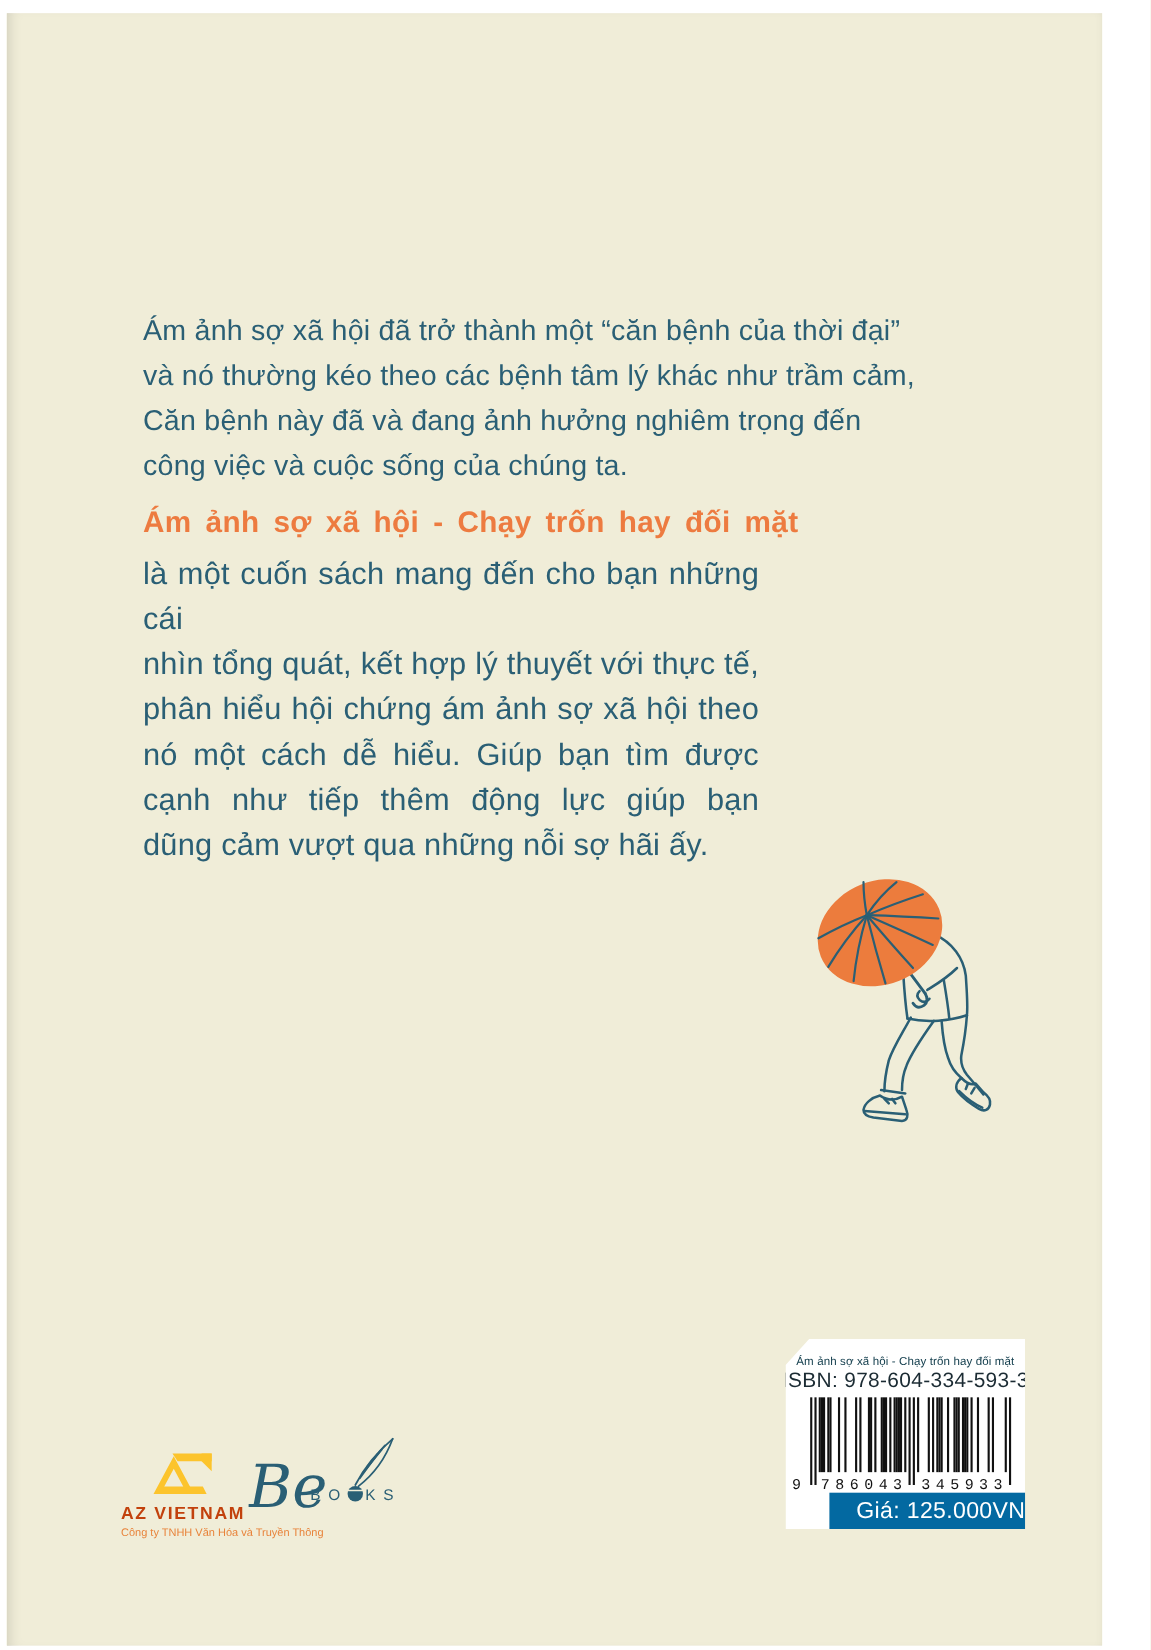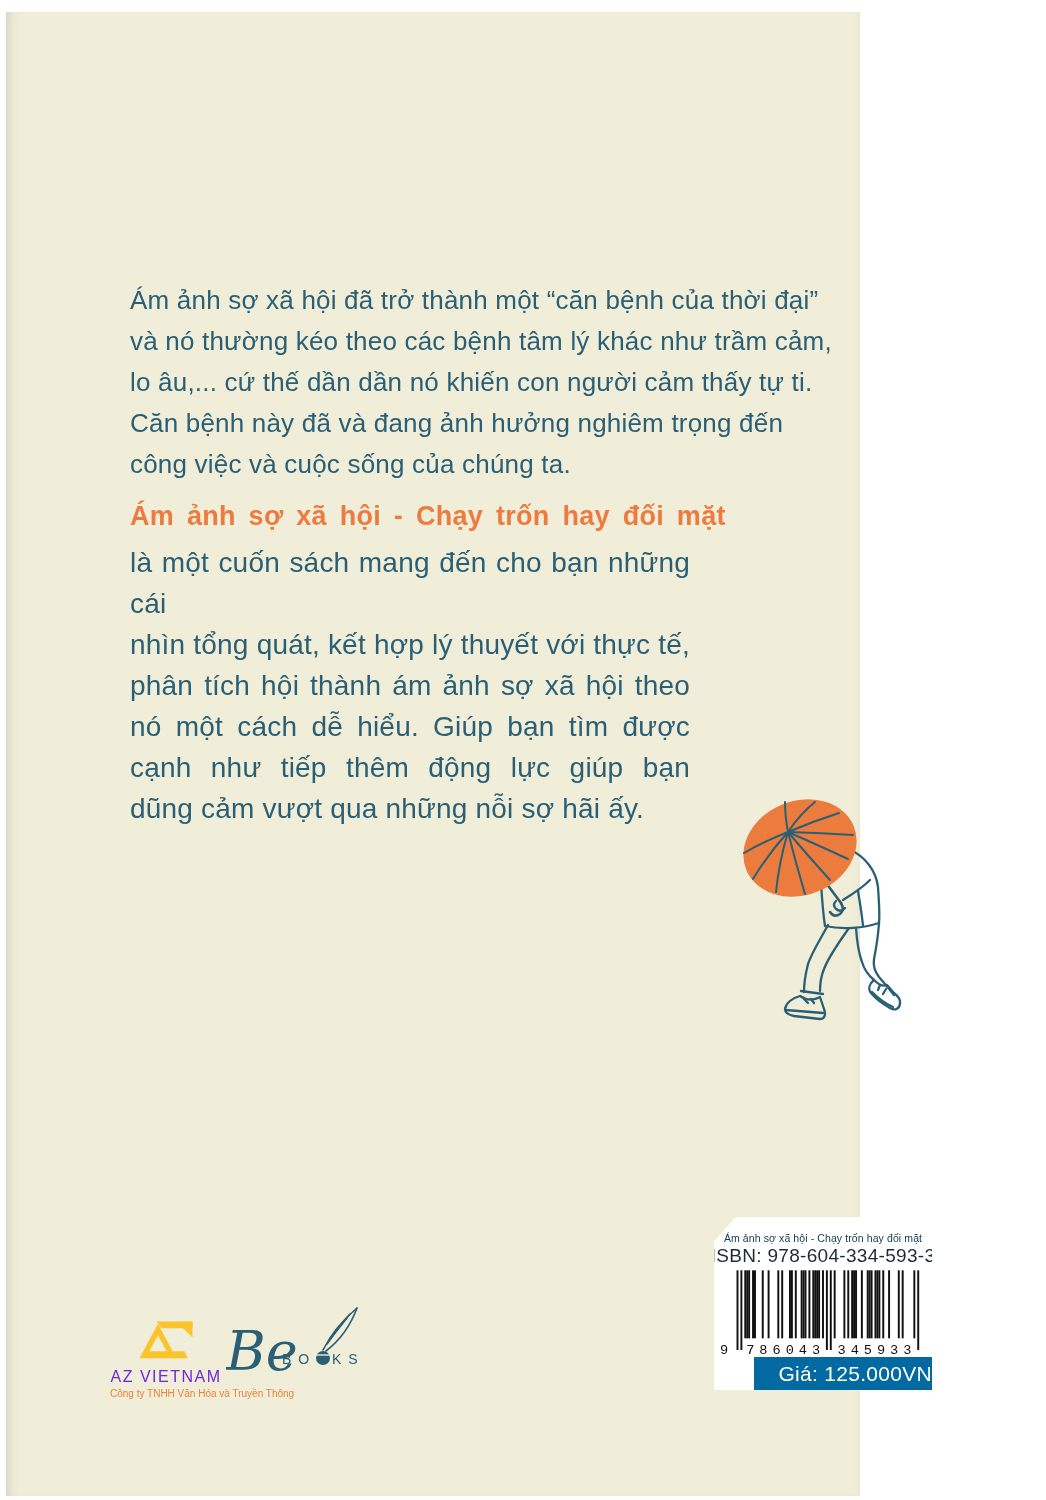"Ám ảnh sợ xã hội" .cover { width: 854px -> 996px }
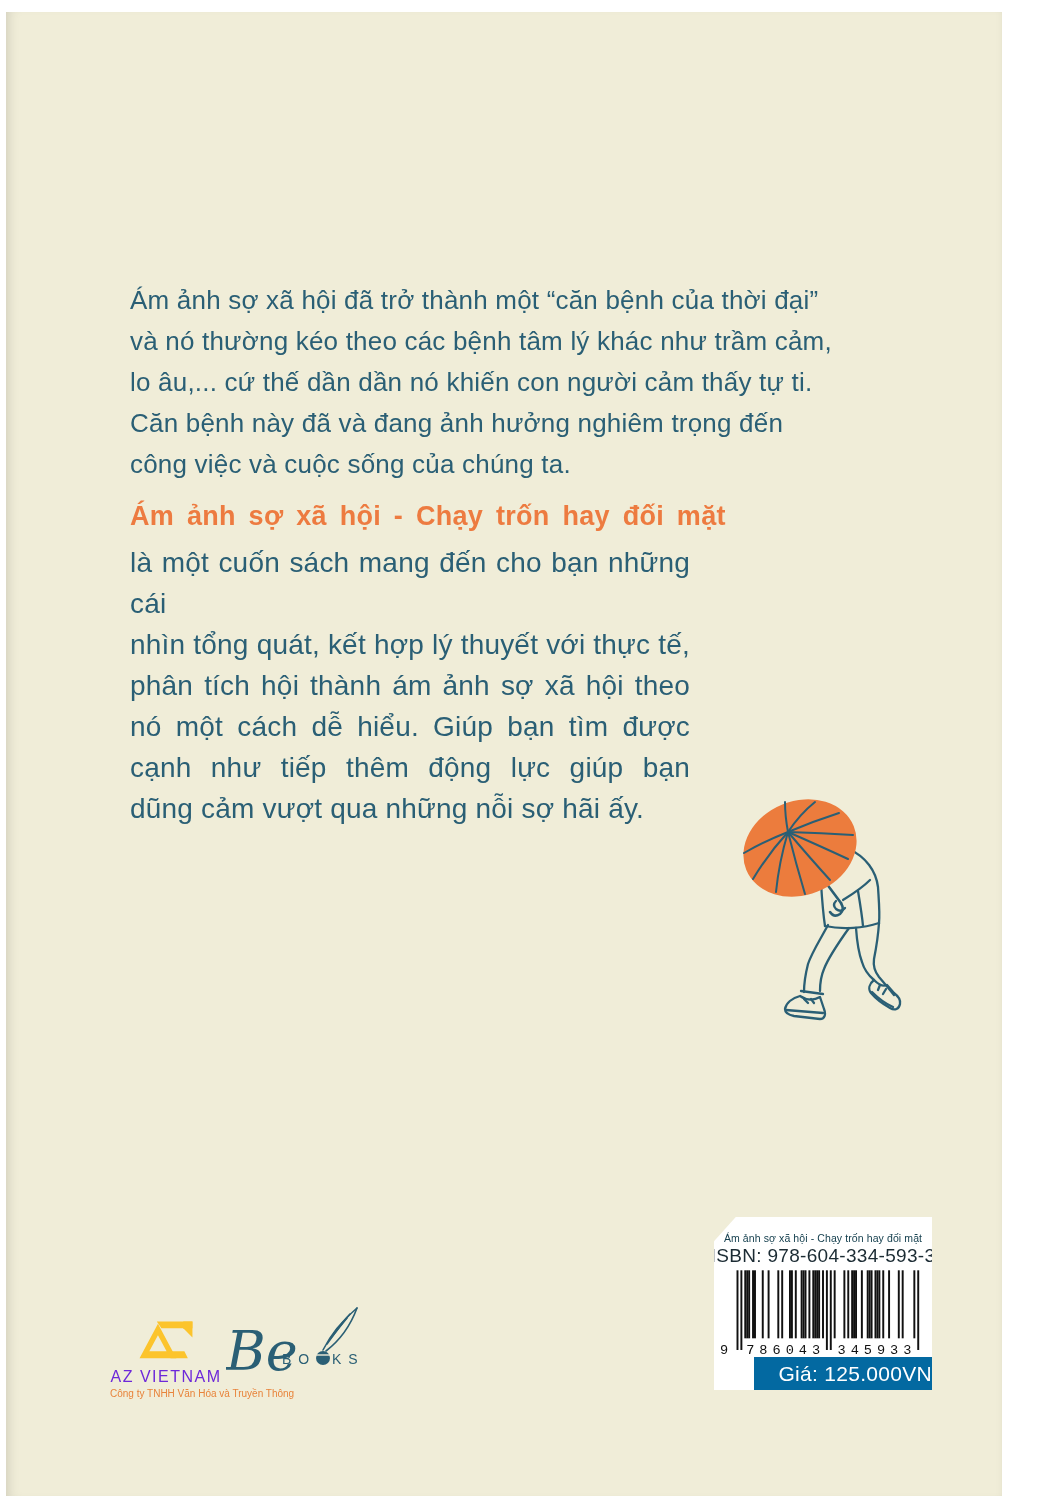"lo âu,... cứ thế dần" div.line { html: <div>lo âu,... cứ thế dần dần nó khiến con người cảm thấy tự ti.</div> -> none }
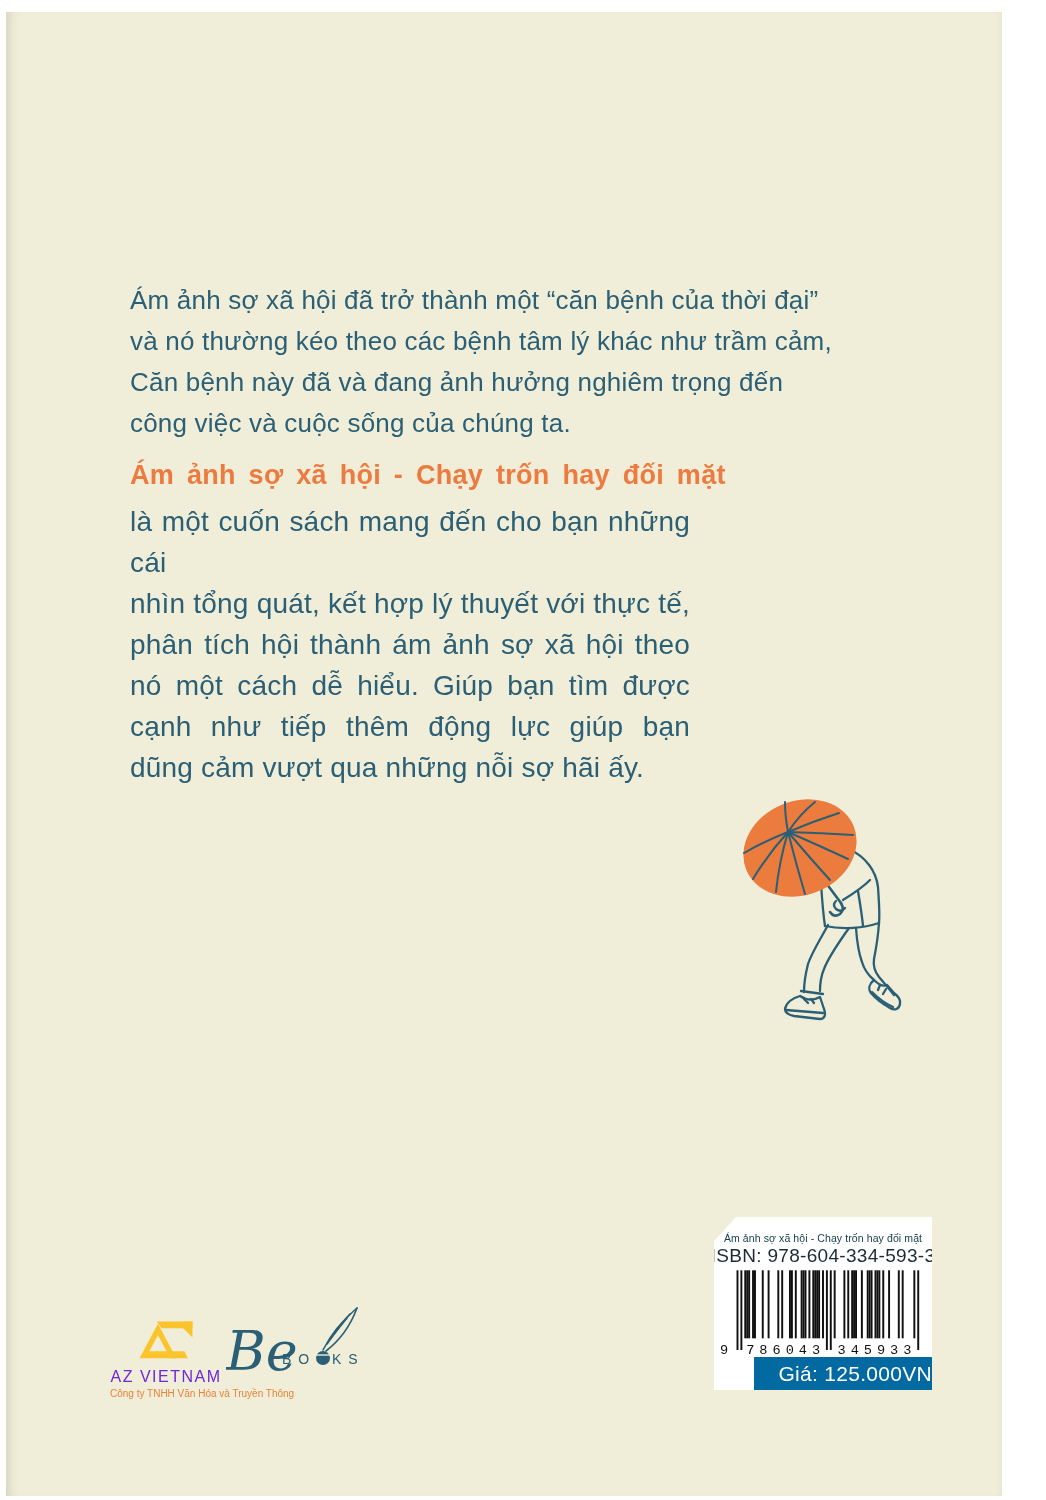"phân tích hội thành ám" div.jline { text: tích hội thành -> hiểu hội chứng }
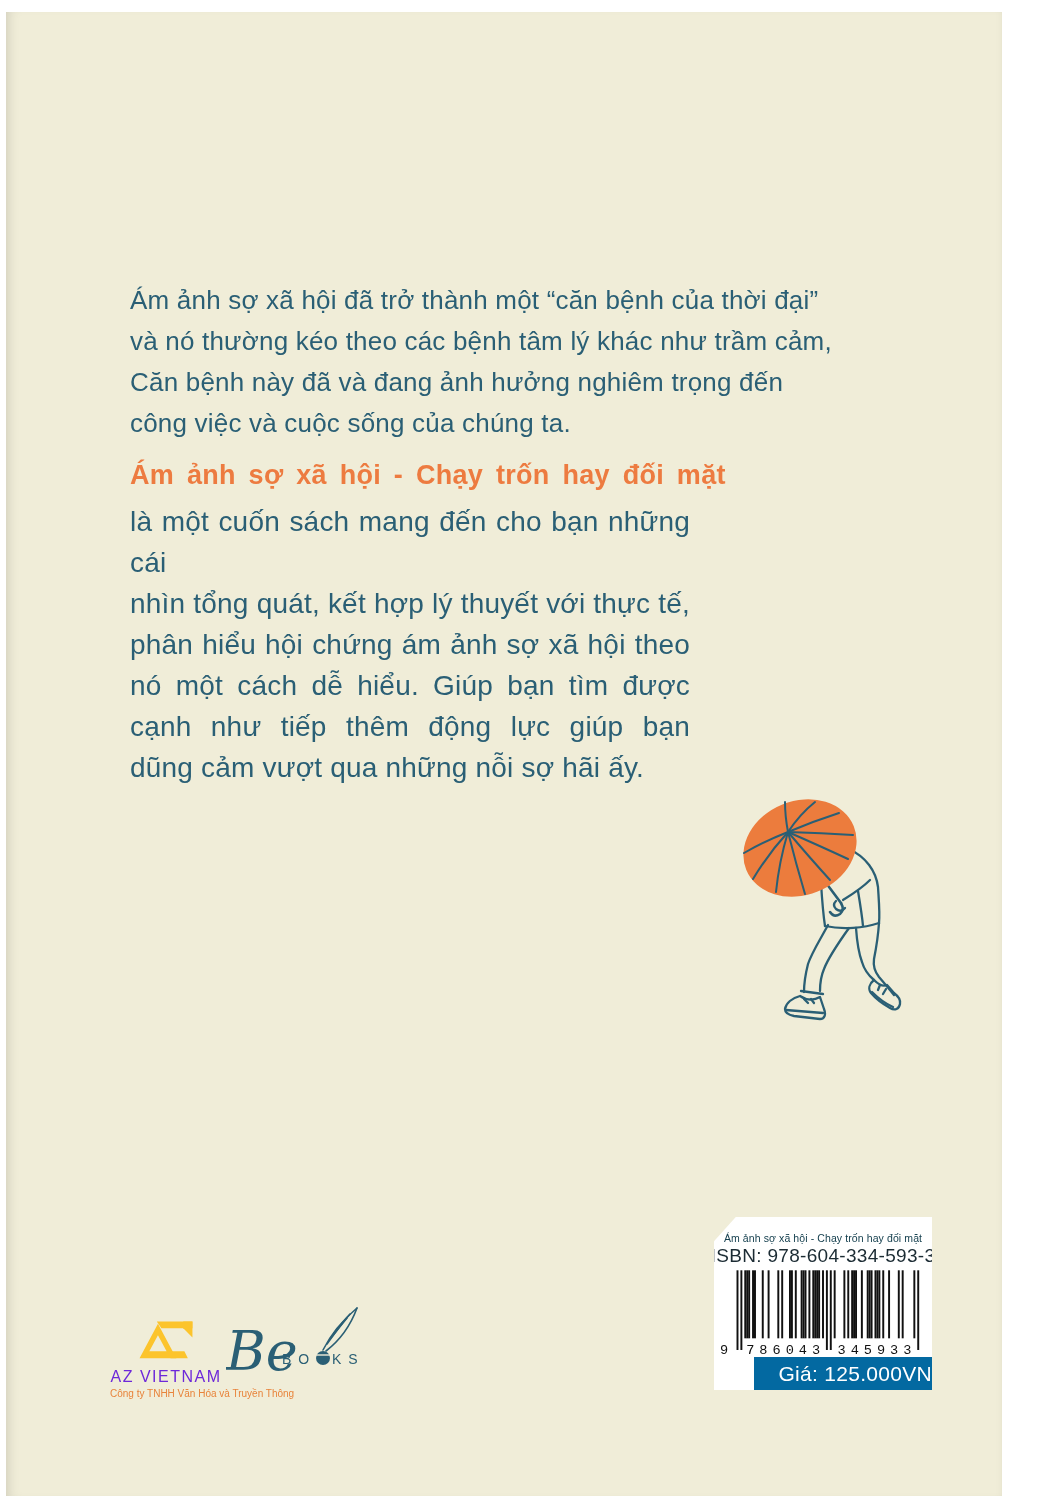"AZ VIETNAM" .az .name { color: #6d28d9 -> #c2410c; font-weight: normal -> bold }
